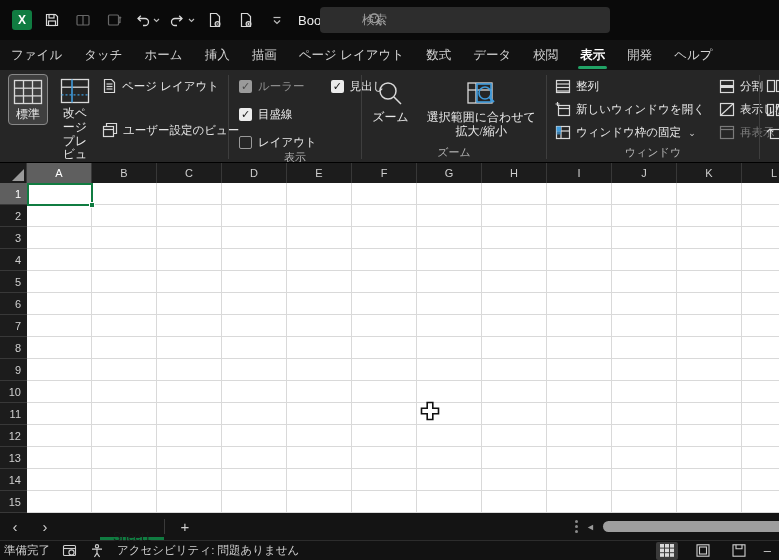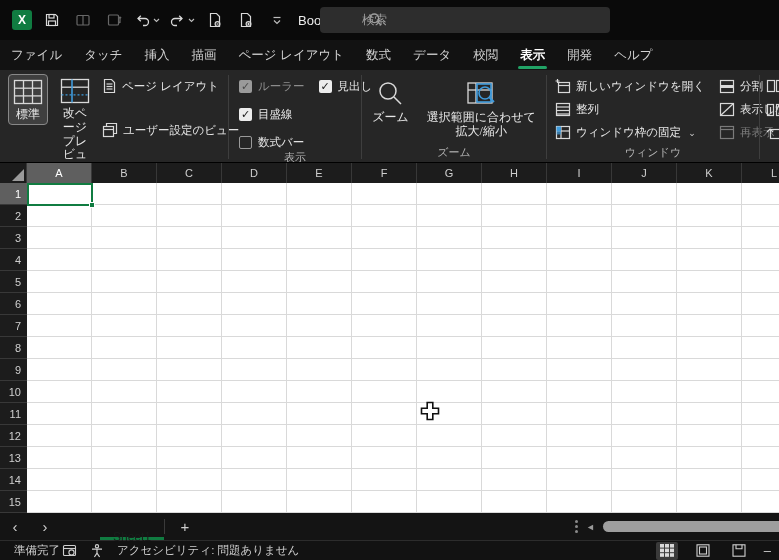"ホーム" div.rtab { html: none -> <div>ホーム</div> }
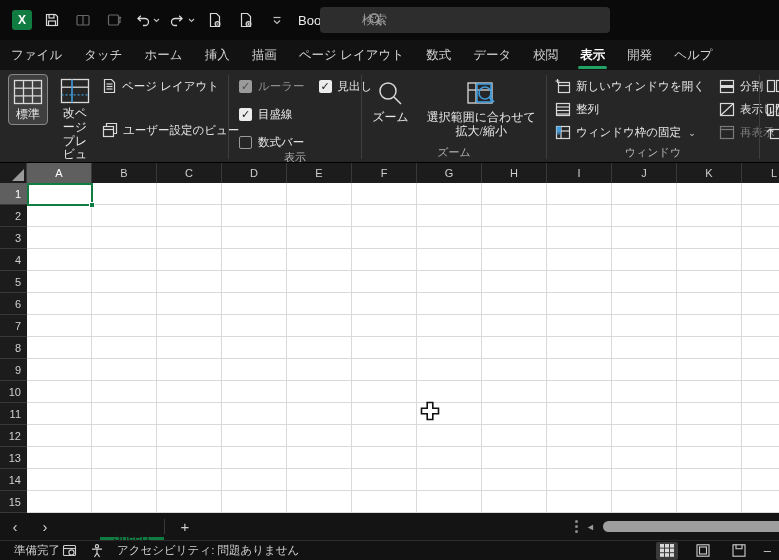"新しいウィンドウを開く" div.smallbtn { order: before "整列" -> after "整列" }
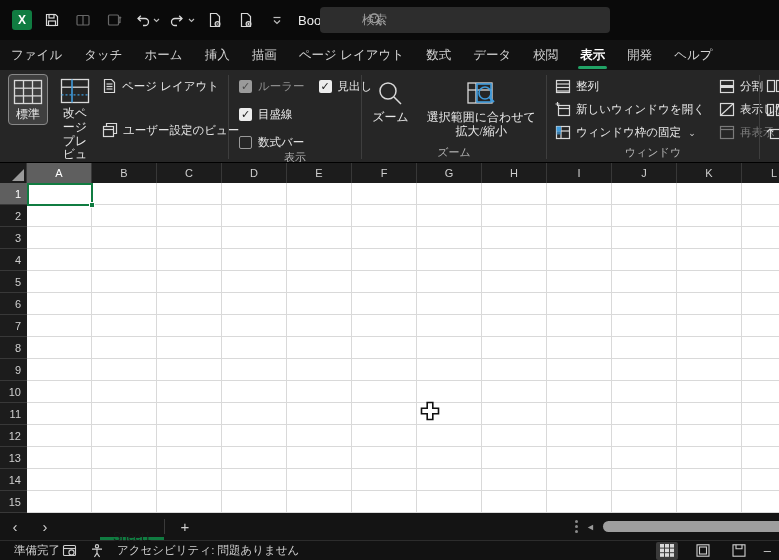"数式バー" span { text: 数式バー -> レイアウト }
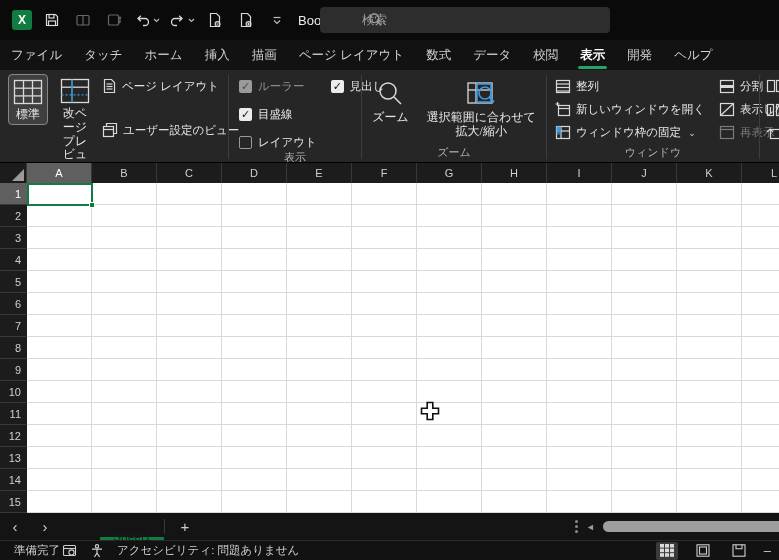"準備完了" .statusbar .mode { padding-left: 14px -> 4px }
